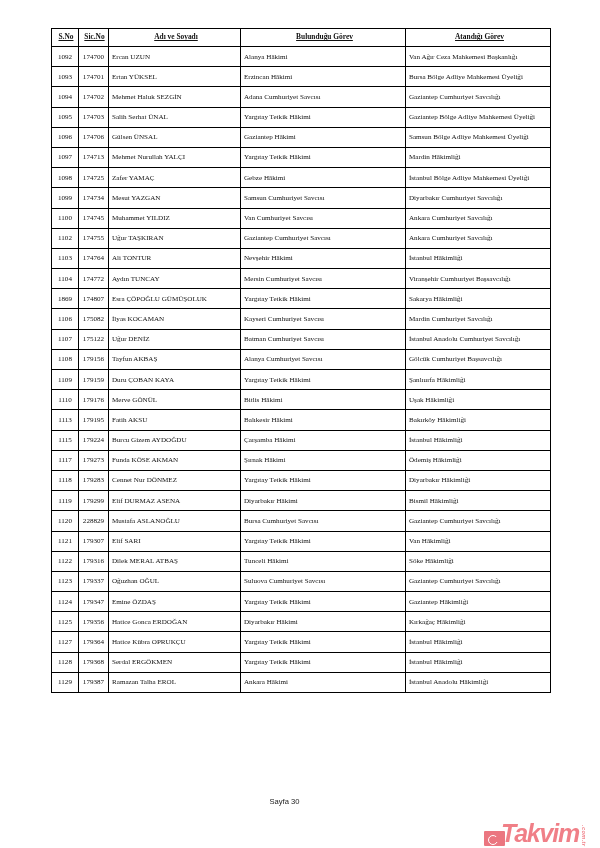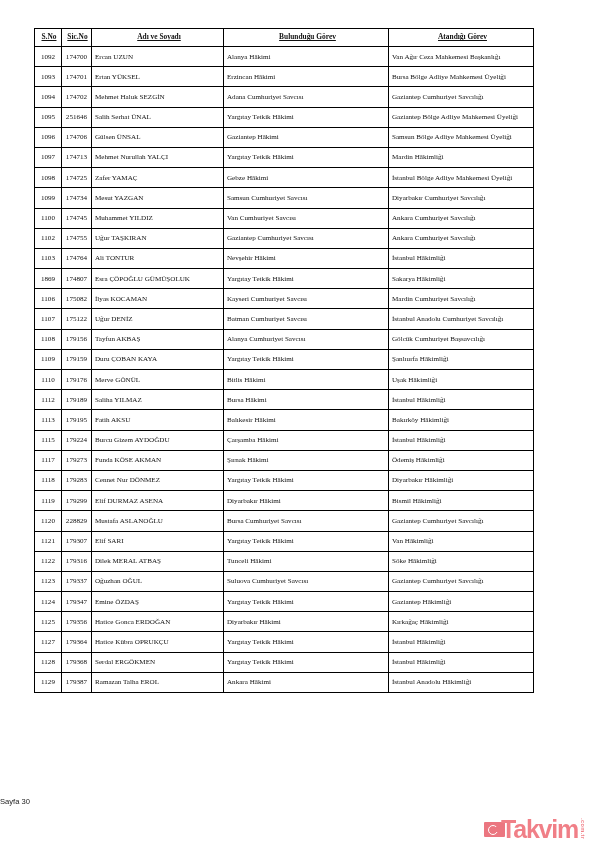"S.No" .table-wrap { left: 34px -> 51px }
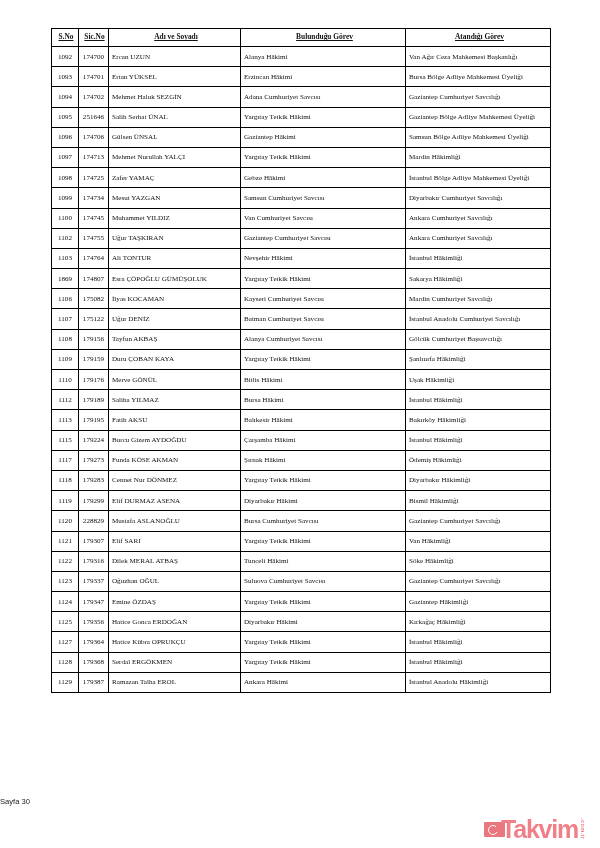"251646" span.cell { text: 251646 -> 174703 }
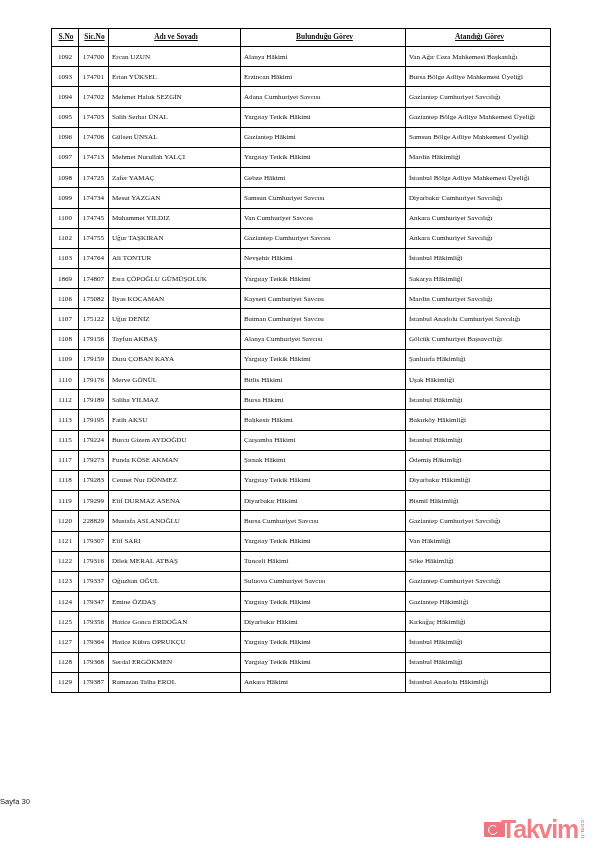"1104" tr { html: none -> <tr> <td> <span>1104</span> </td> <td> <span>174772</span> </td> <td> <span>Aydın TUNCAY</span> </td> <td> <span>Mersin Cumhuriyet Savcısı</span> </td> <td> <span>Viranşehir Cumhuriyet Başsavcılığı</span> </td> </tr> }
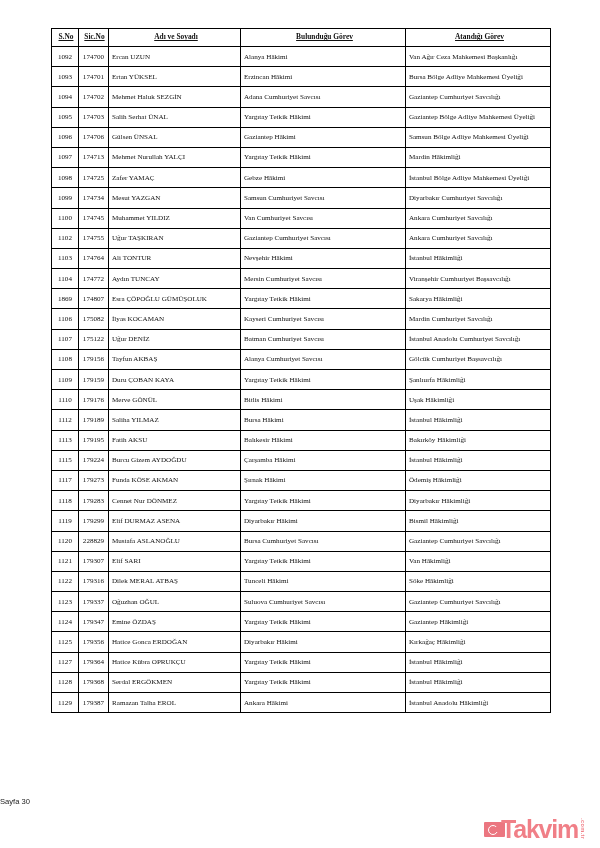"1112" tr { html: <tr> <td> <span>1112</span> </td> <td> <span>179189</span> </td> <td> <span>Saliha YILMAZ</span> </td> <td> <span>Bursa Hâkimi</span> </td> <td> <span>İstanbul Hâkimliği</span> </td> </tr> -> none }
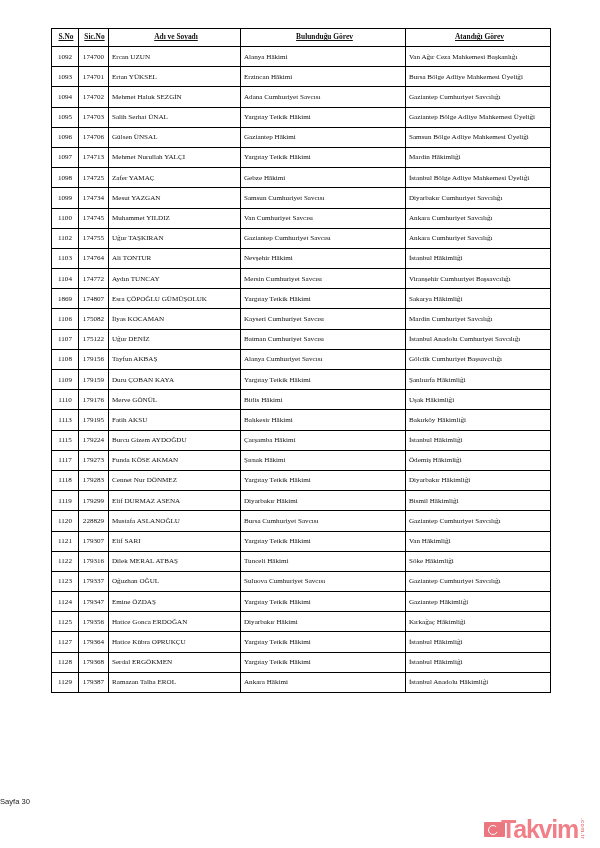"Sayfa 30" .footer { text-align: none -> center }
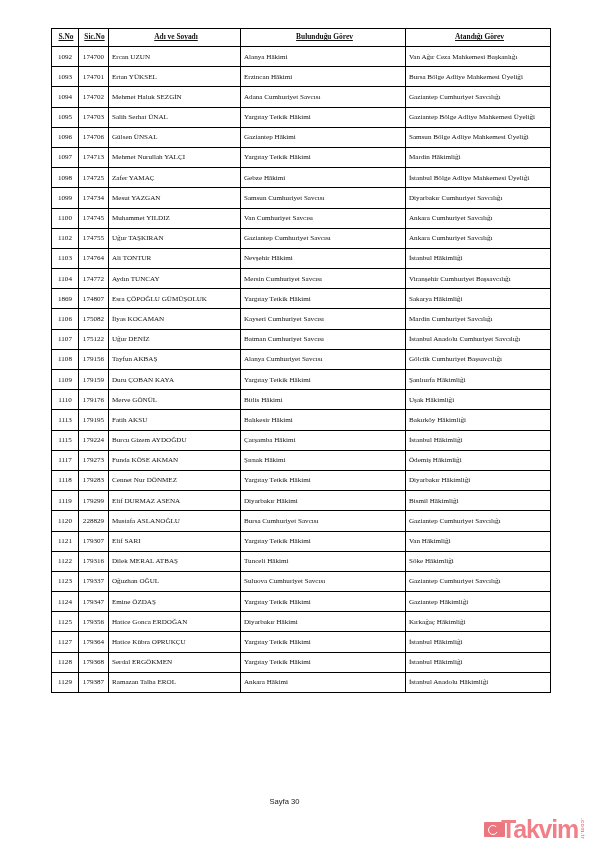"Takvim" .watermark { align-items: center -> flex-end; font-style: none -> italic }
